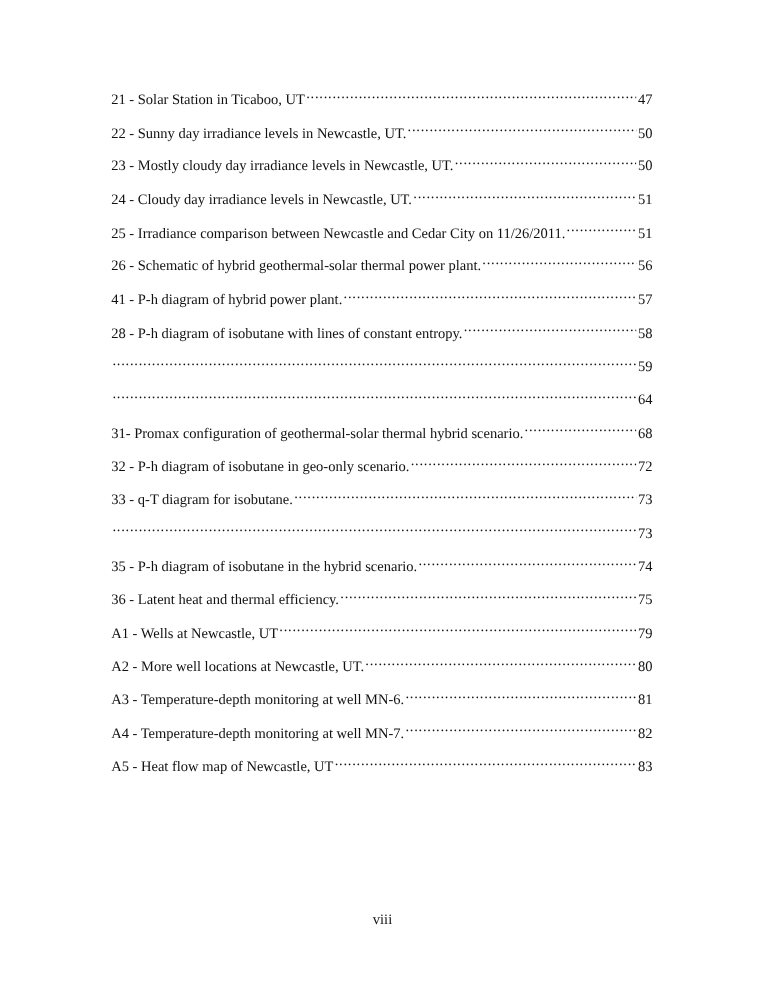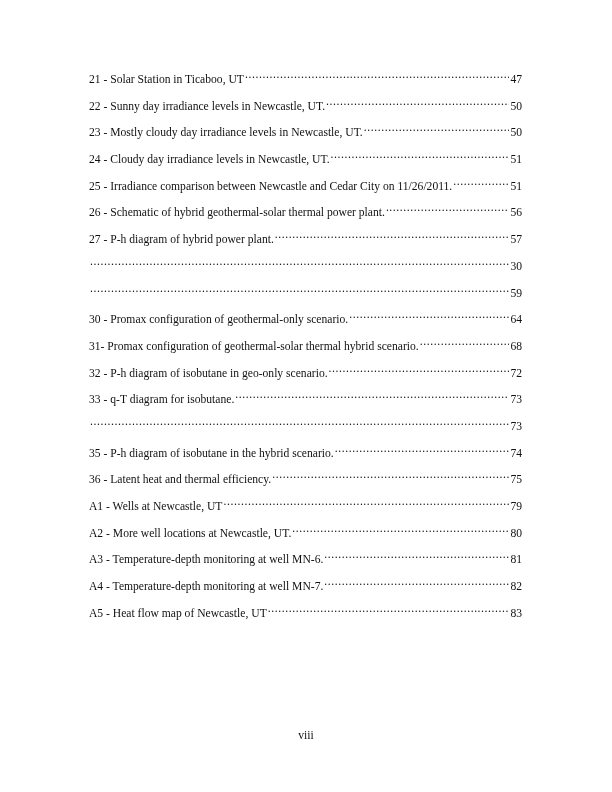"27 - P-h diagram of" span.toc-title { text: 27 -> 41 }
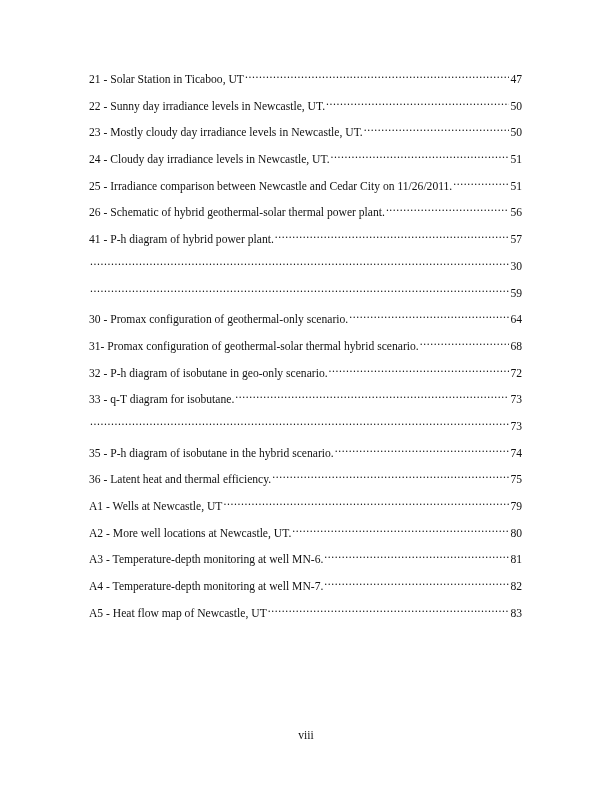"28 - P-h diagram of" span.toc-title { html: none -> <span>28 - P-h diagram of isobutane with lines of constant entropy. </span> }
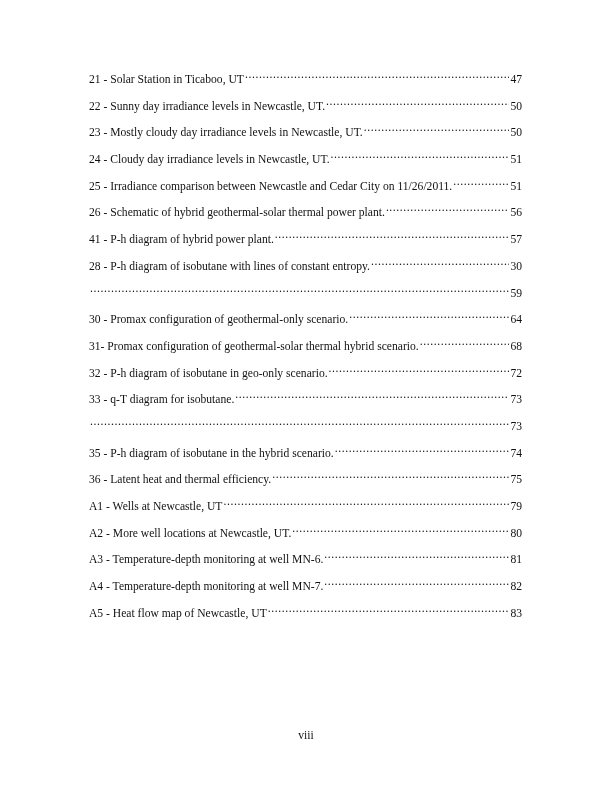"30" span.toc-page { text: 30 -> 58 }
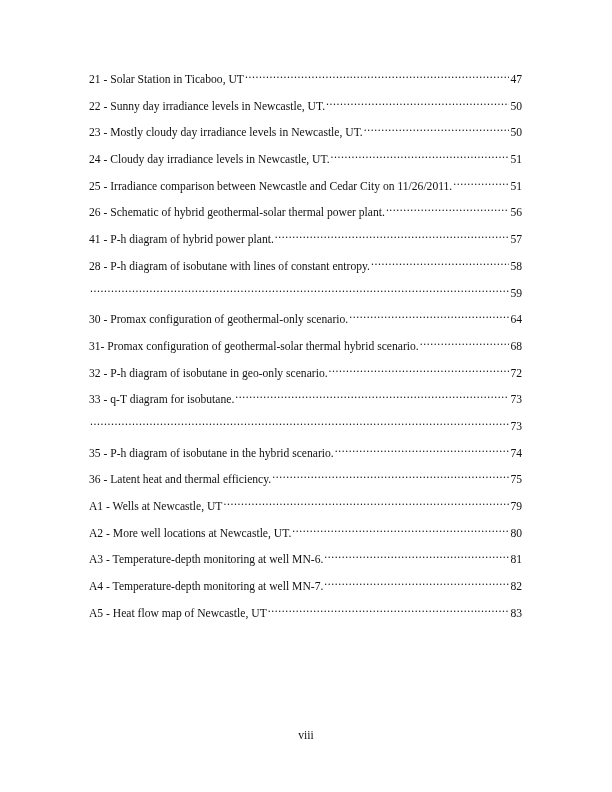"30 - Promax configuration of" span.toc-title { html: <span>30 - Promax configuration of geothermal-only scenario.</span> -> none }
